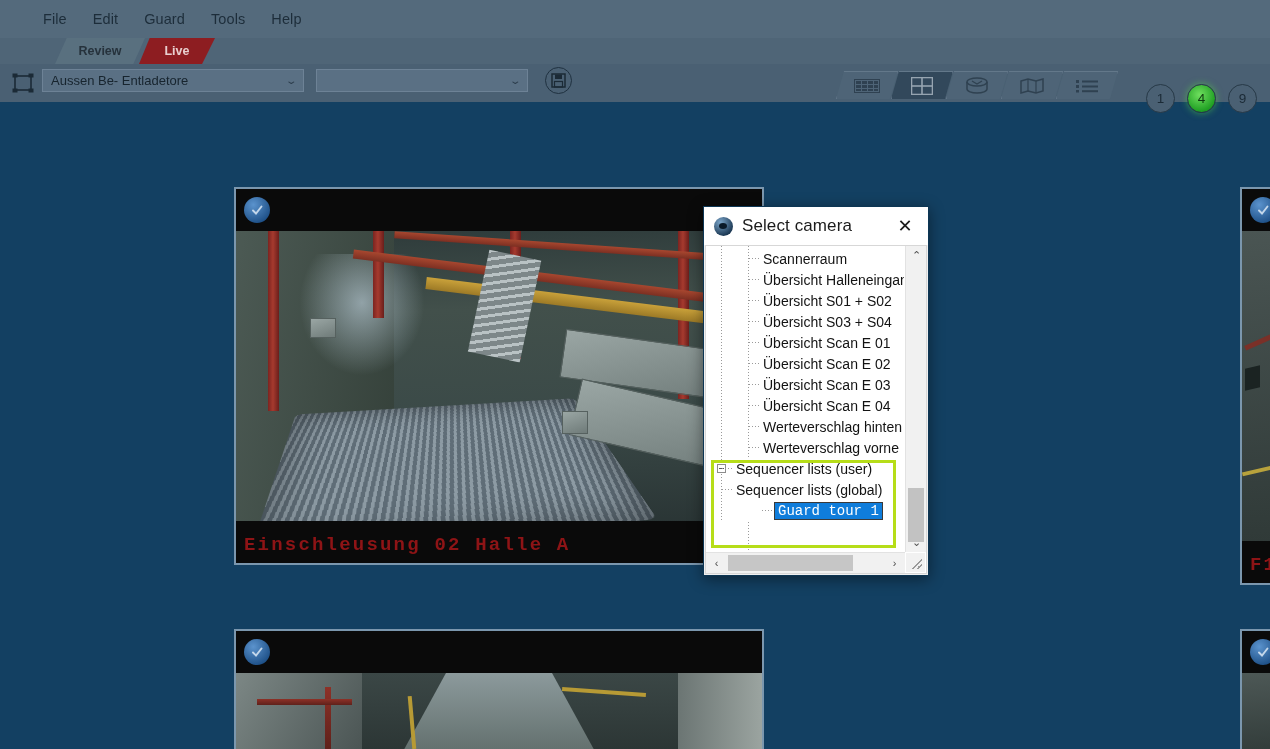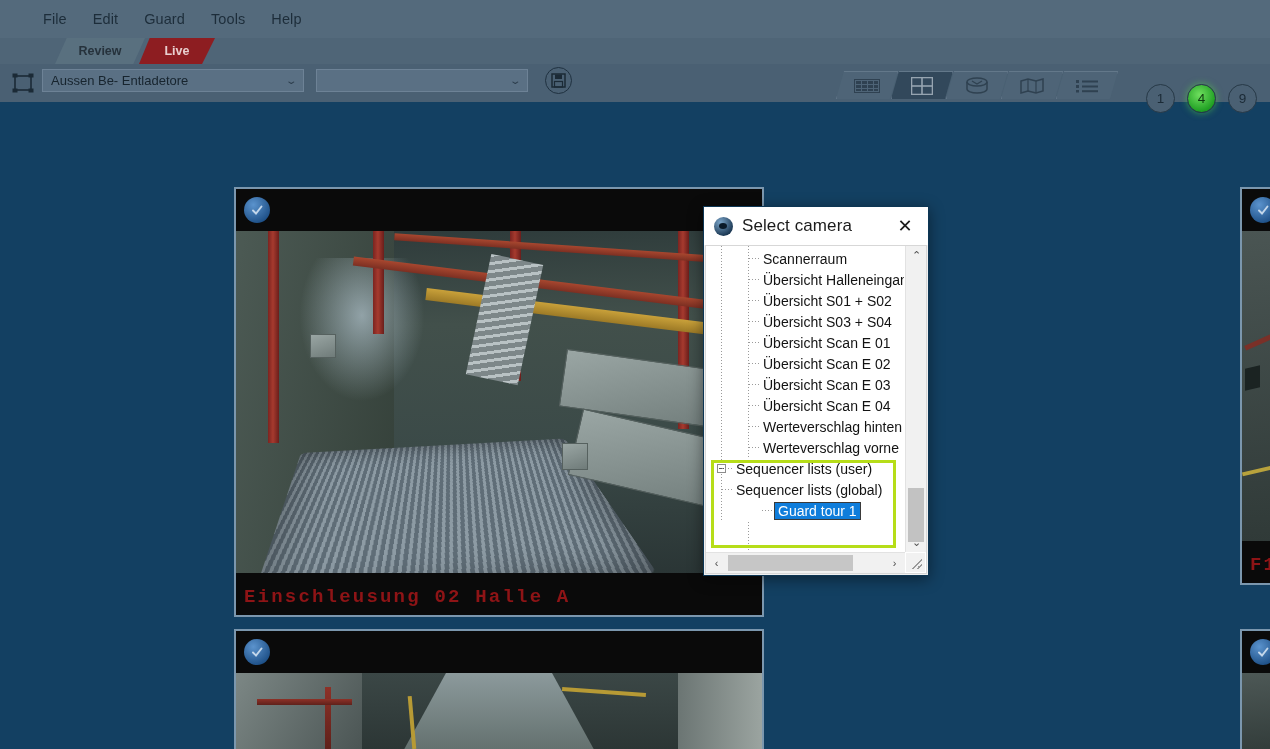"Guard tour 1" .node-sel .lbl { font-family: none -> Liberation Mono, monospace }
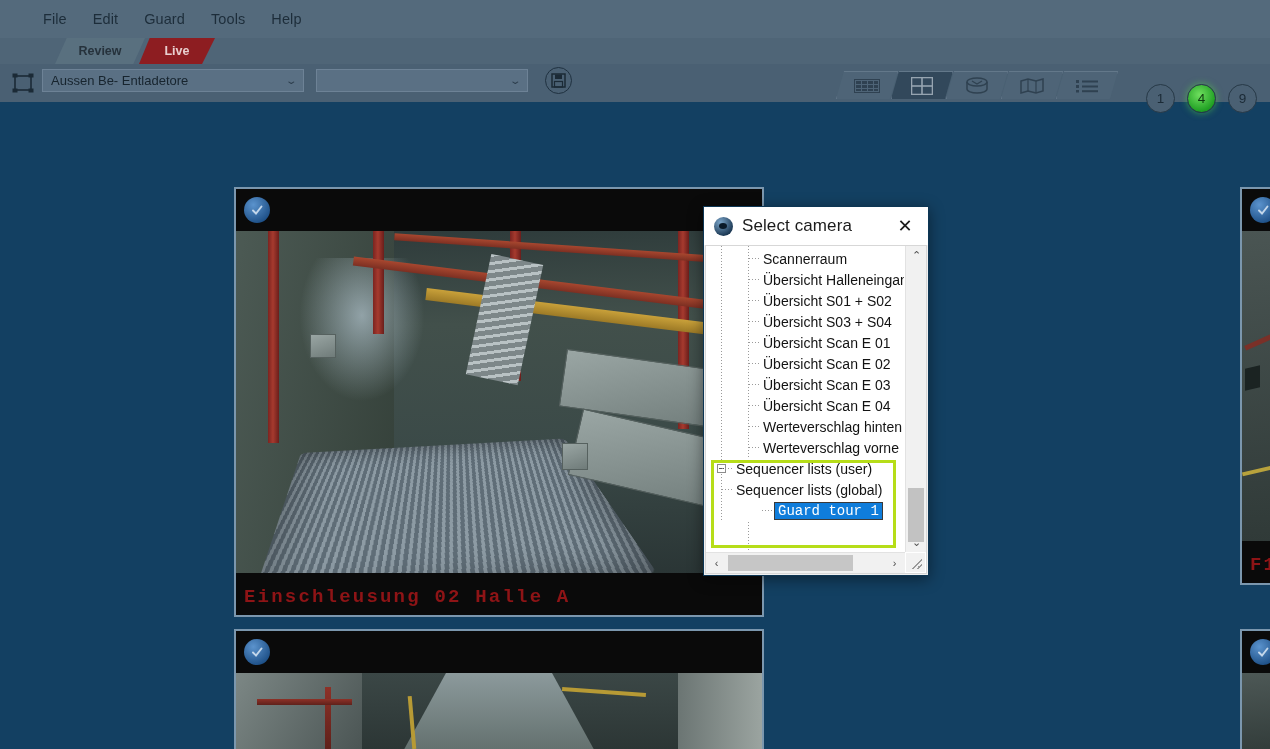"Einschleusung 02 Halle A" .tile-1 { height: 430px -> 378px }
